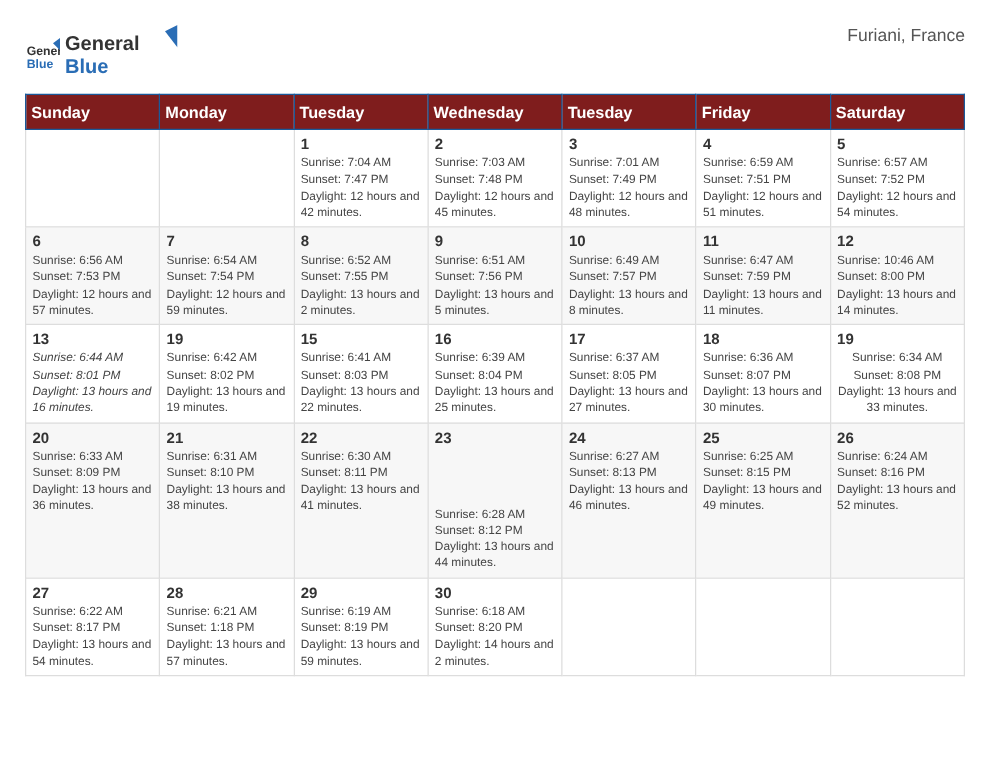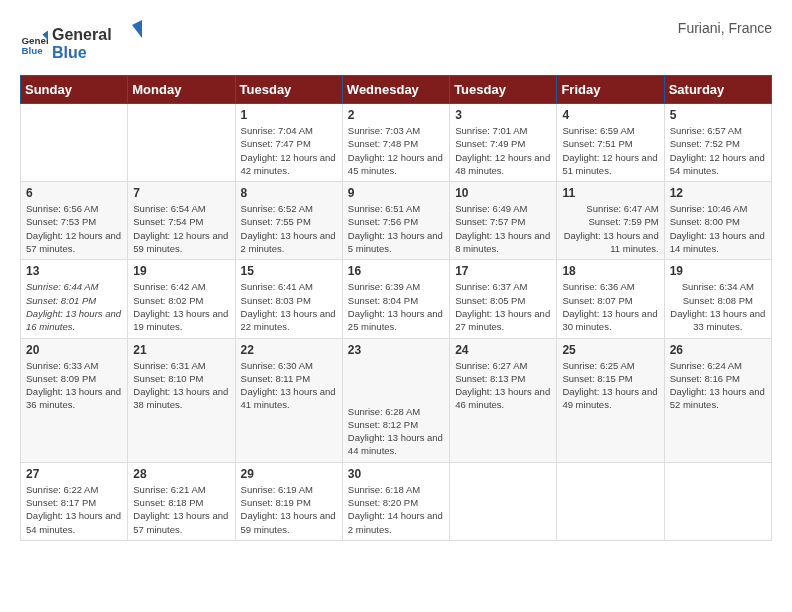"Sunrise: 6:47 AM" div.day-detail { text-align: right -> none }
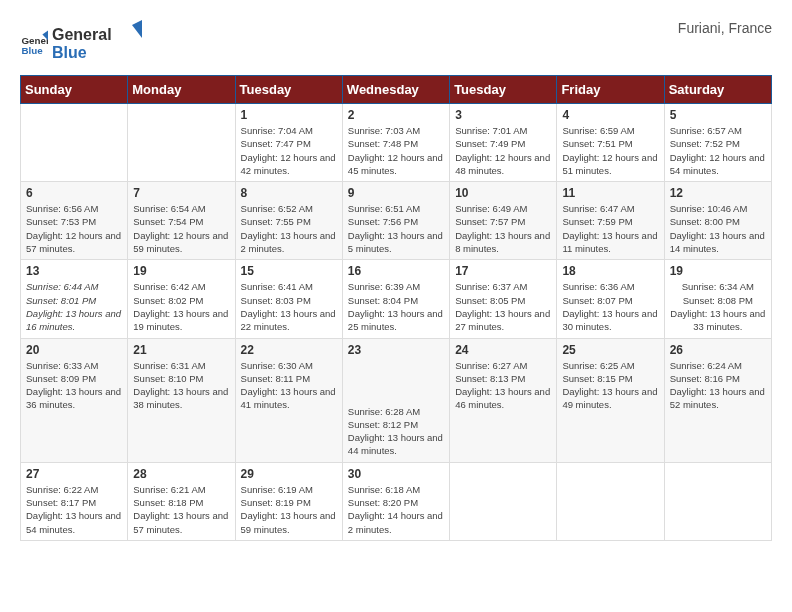"Sunrise: 6:21 AM" div.day-detail { text: 8:18 -> 1:18 }
